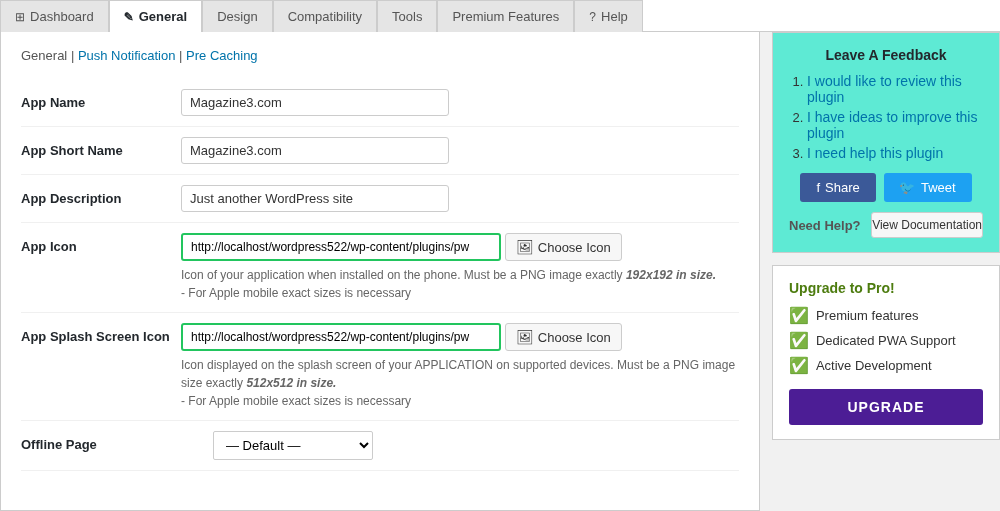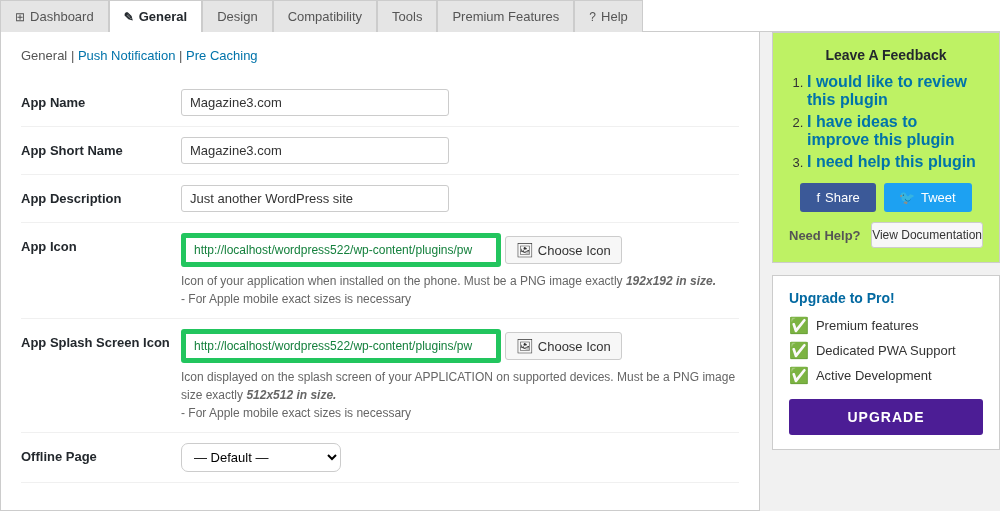"Leave A Feedback" .sidebar-card { background: #bef264 -> #5eead4 }
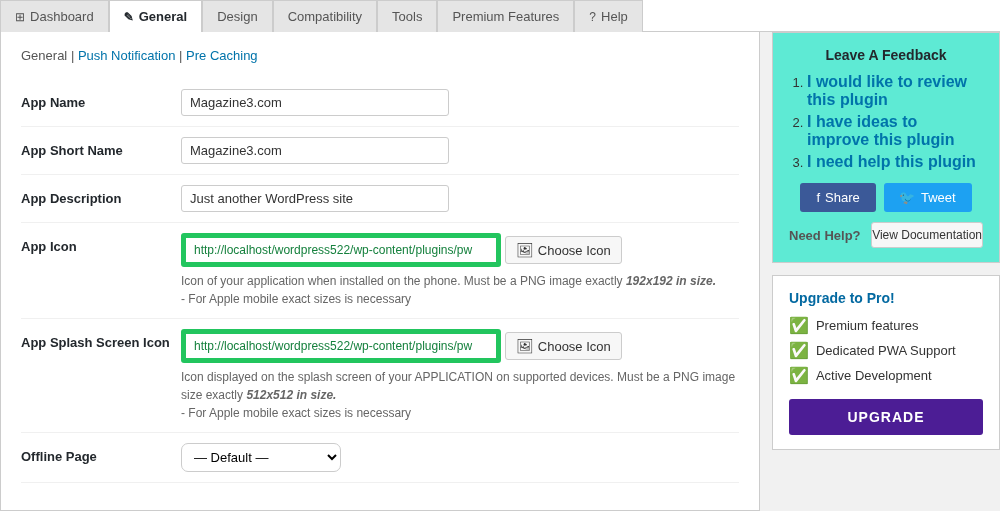"I would like to review" .feedback-list a { font-size: 16px -> 14px; font-weight: bold -> none }
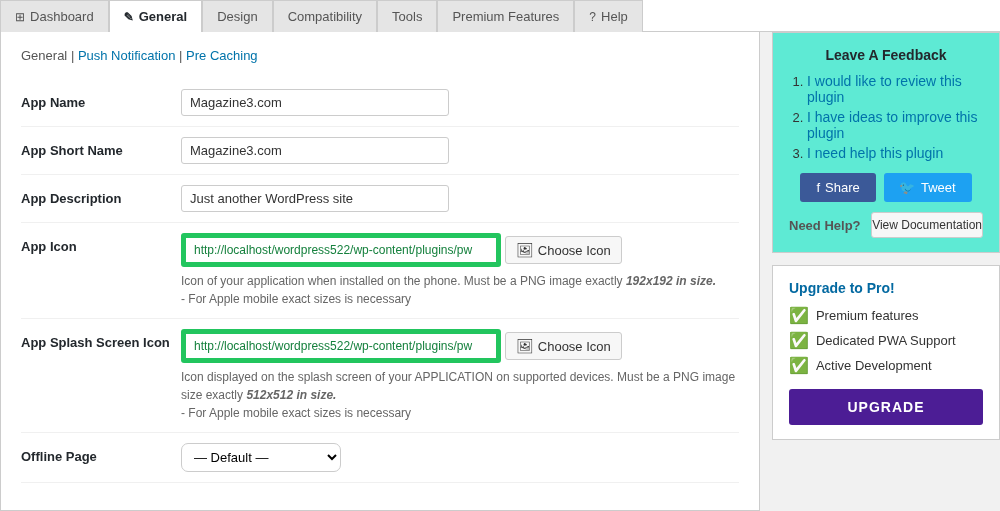"http://localhost/wordpress522/wp-content" .icon-row input[type="text"] { border: 5px solid #22c55e -> 2px solid #22c55e; color: #15803d -> #000000 }
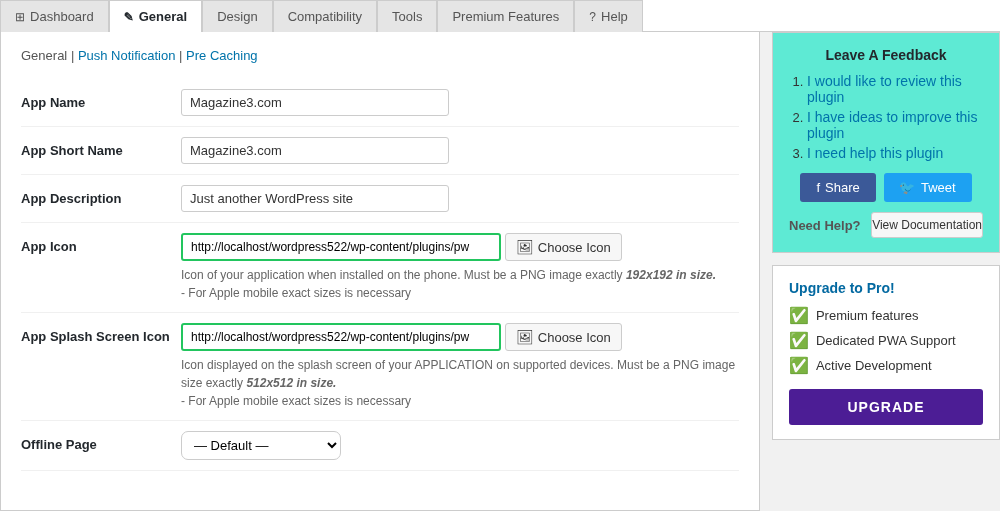"Upgrade to Pro!" .upgrade-title { color: #0369a1 -> #4d7c0f }
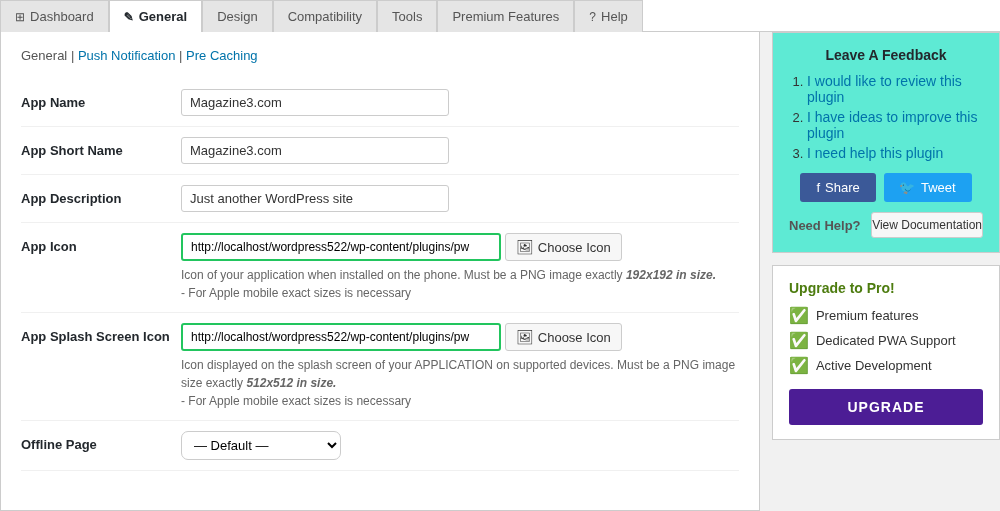"— Default —" .form-select { border-radius: 7px -> 2px; margin-left: none -> 32px }
